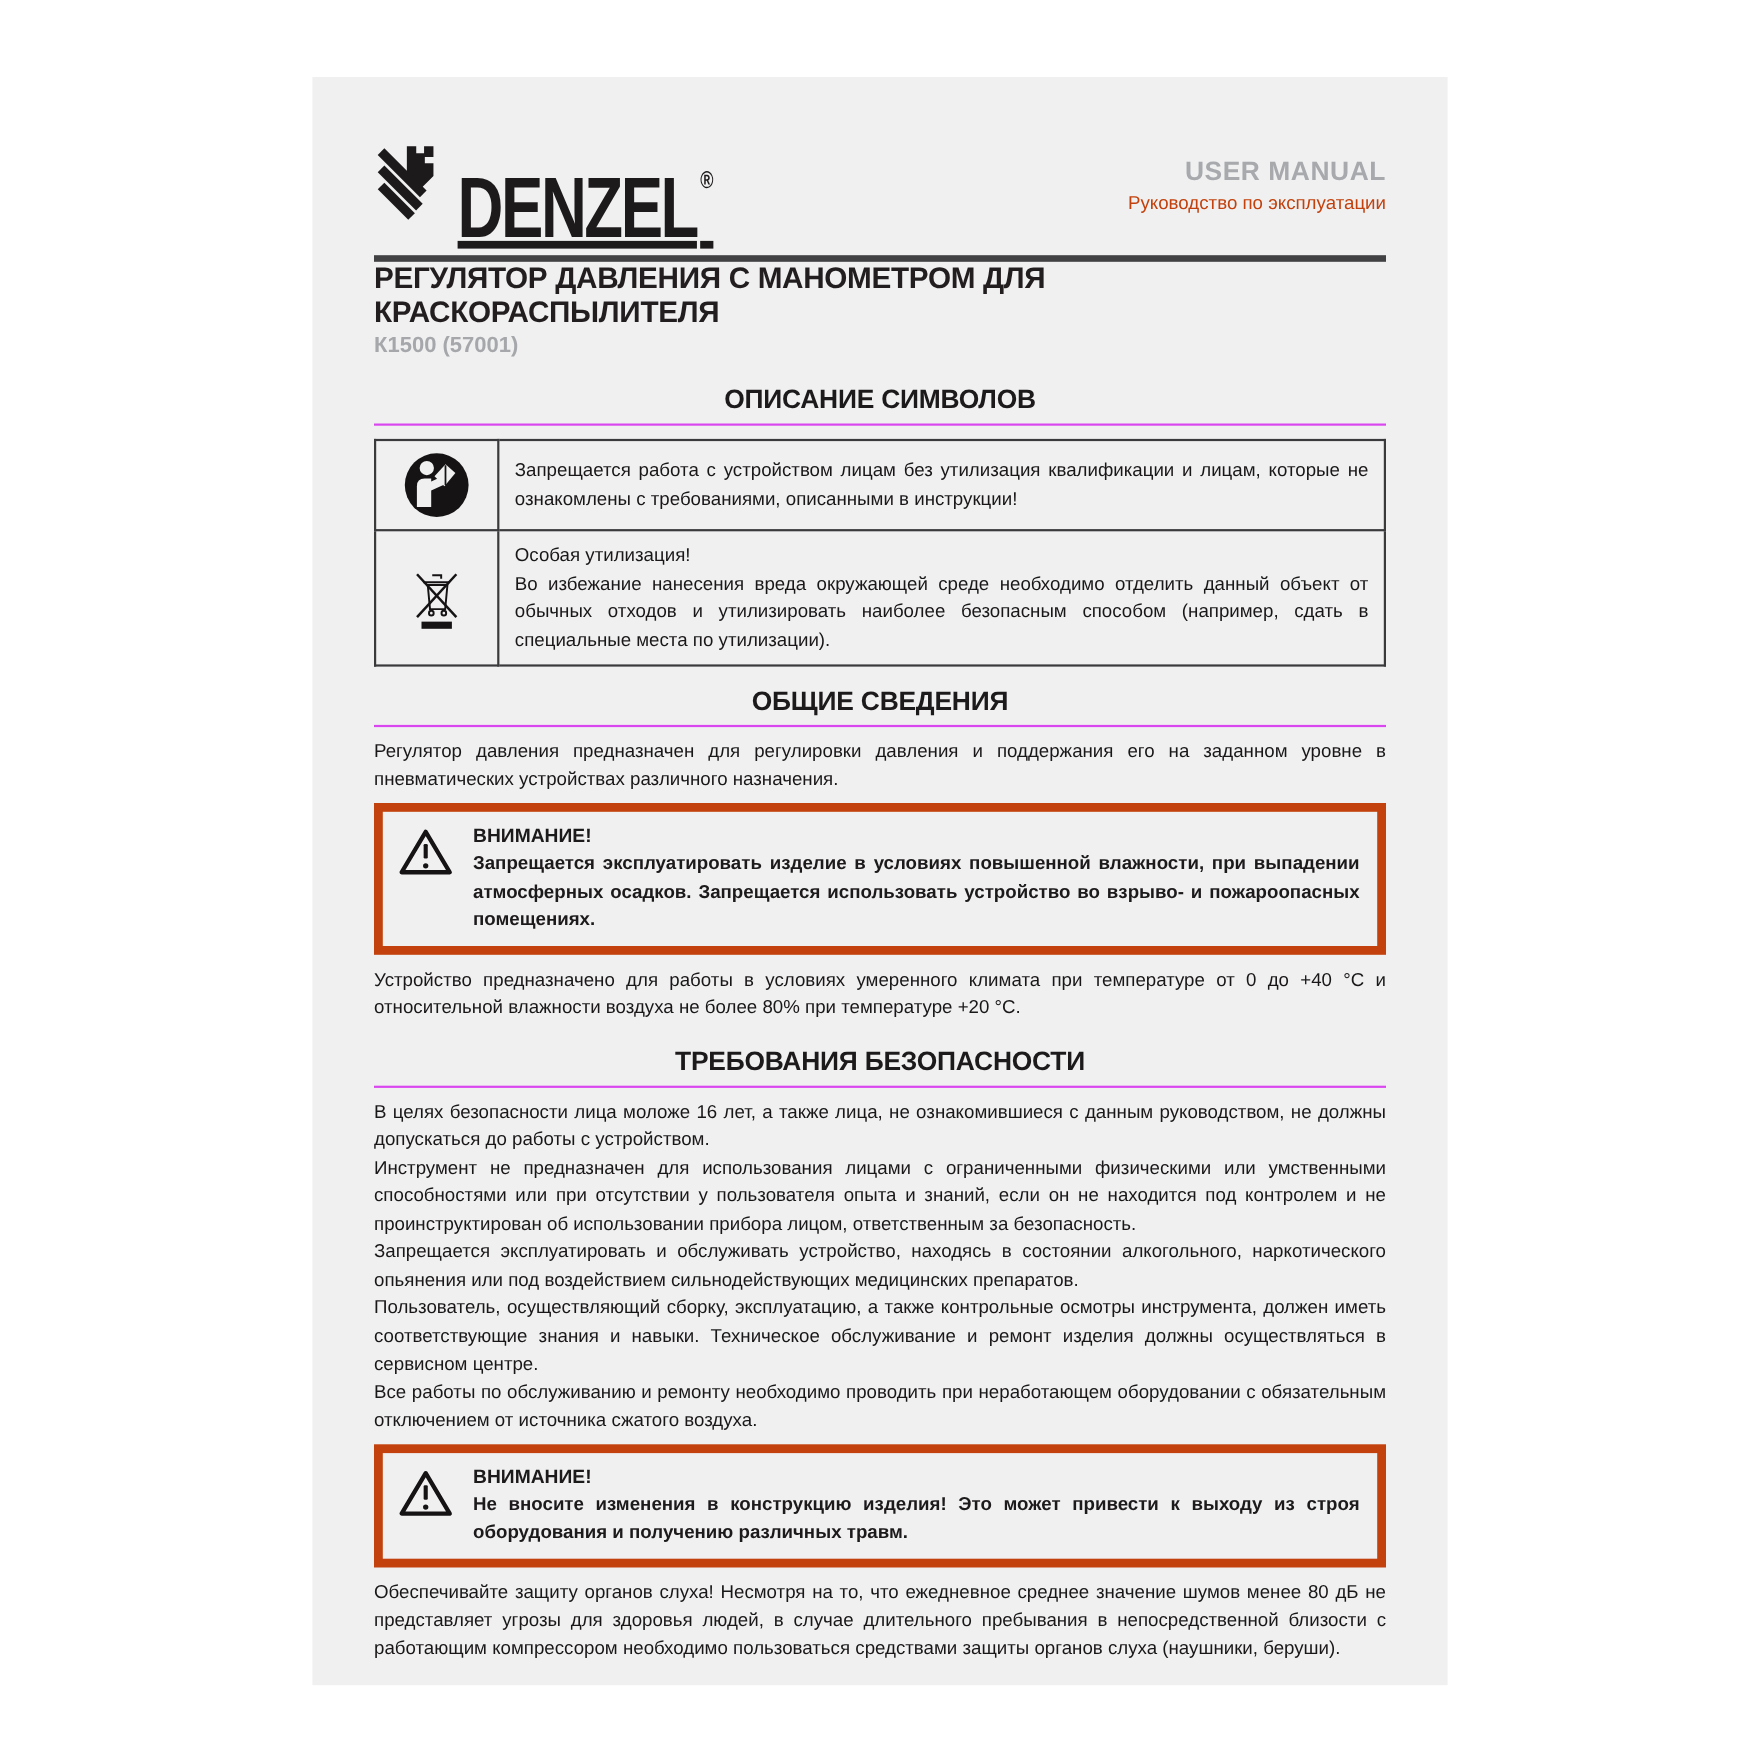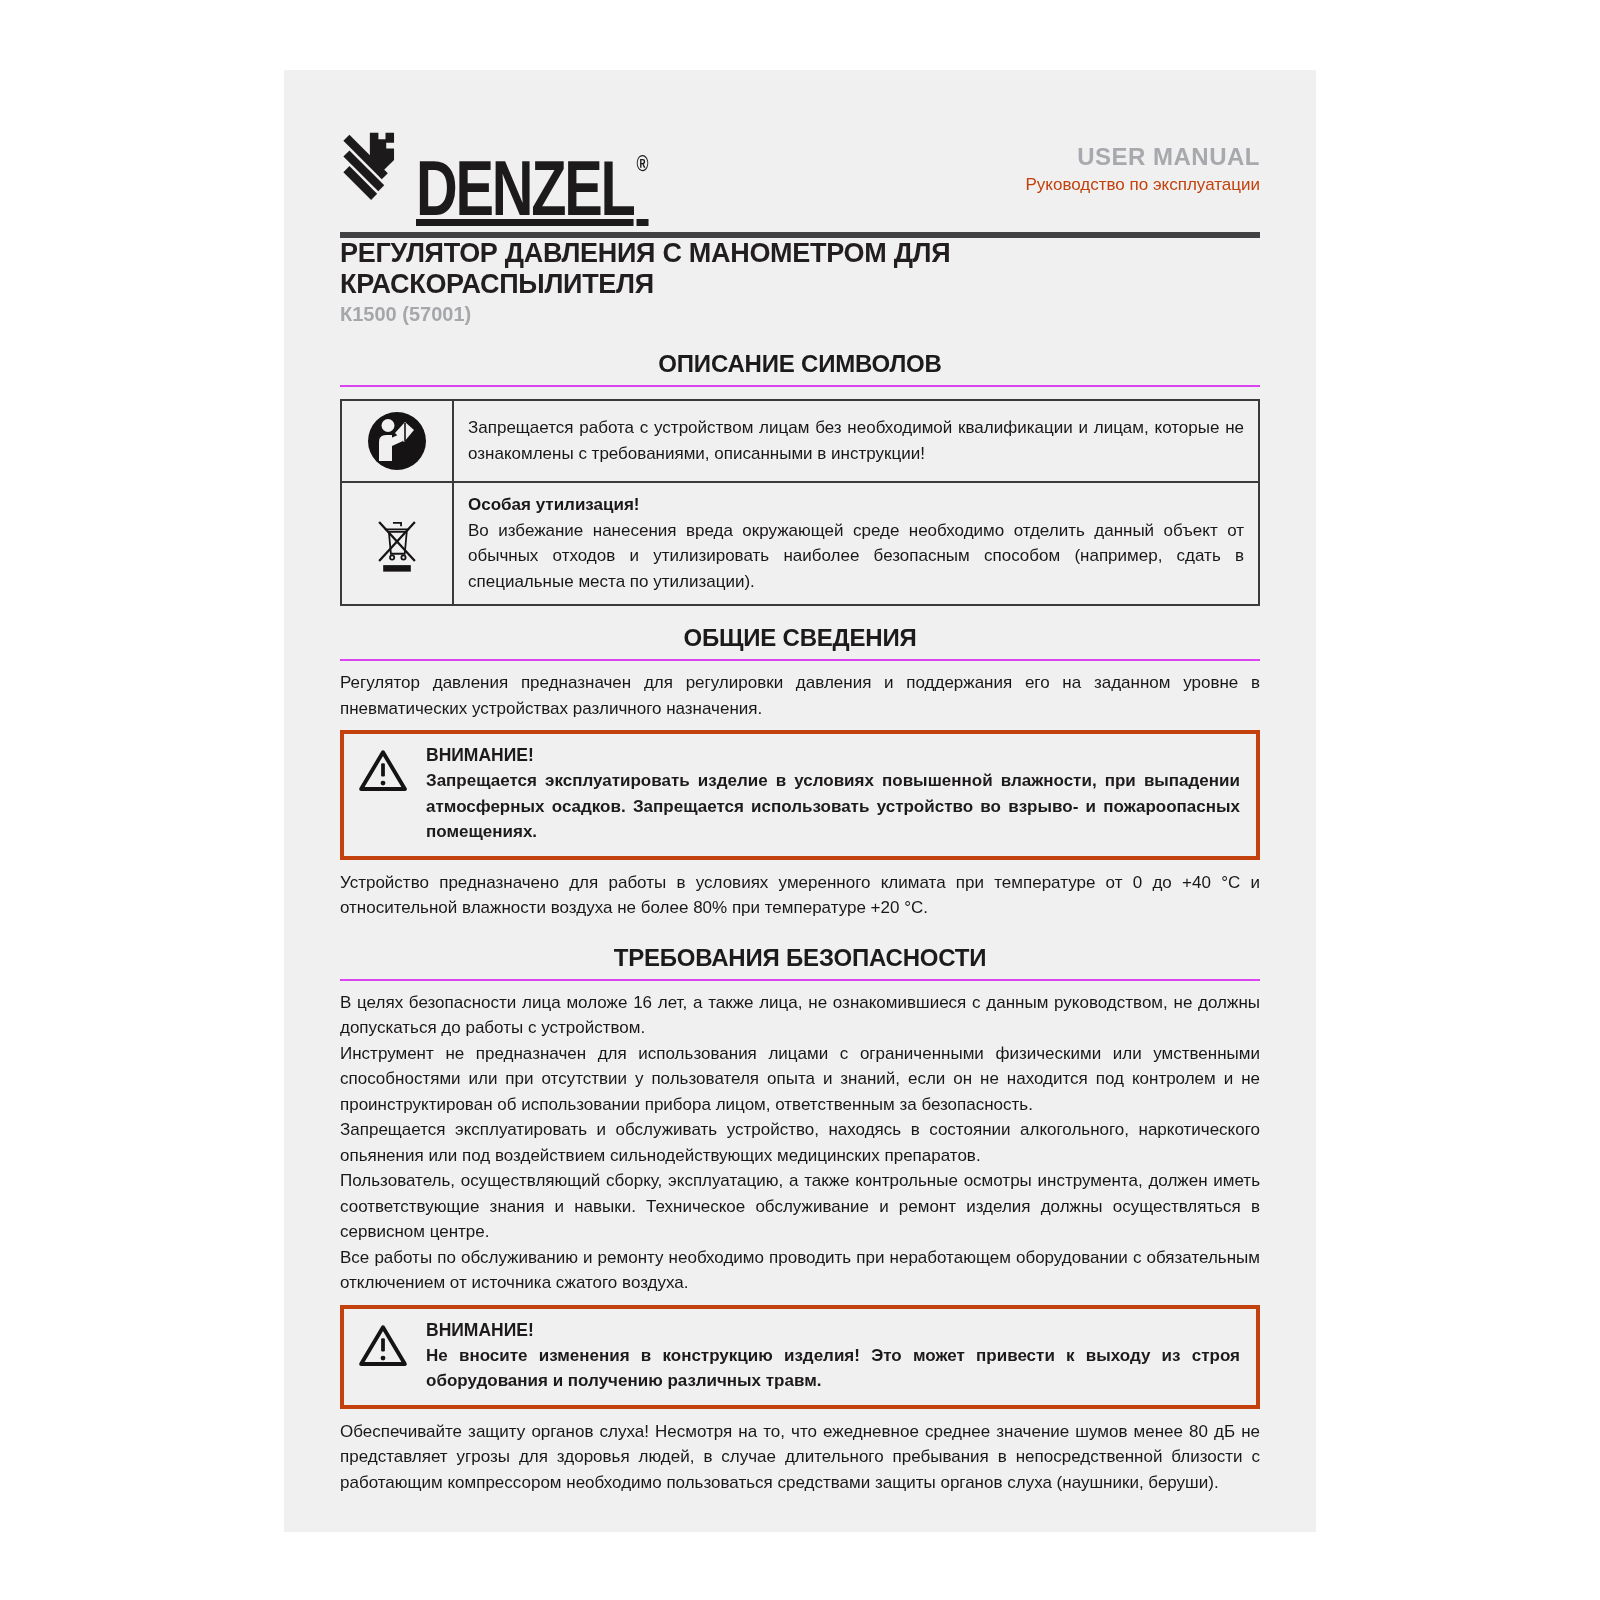"Запрещается работа с устройством лицам" td.sym-text-cell { text: необходимой -> утилизация }
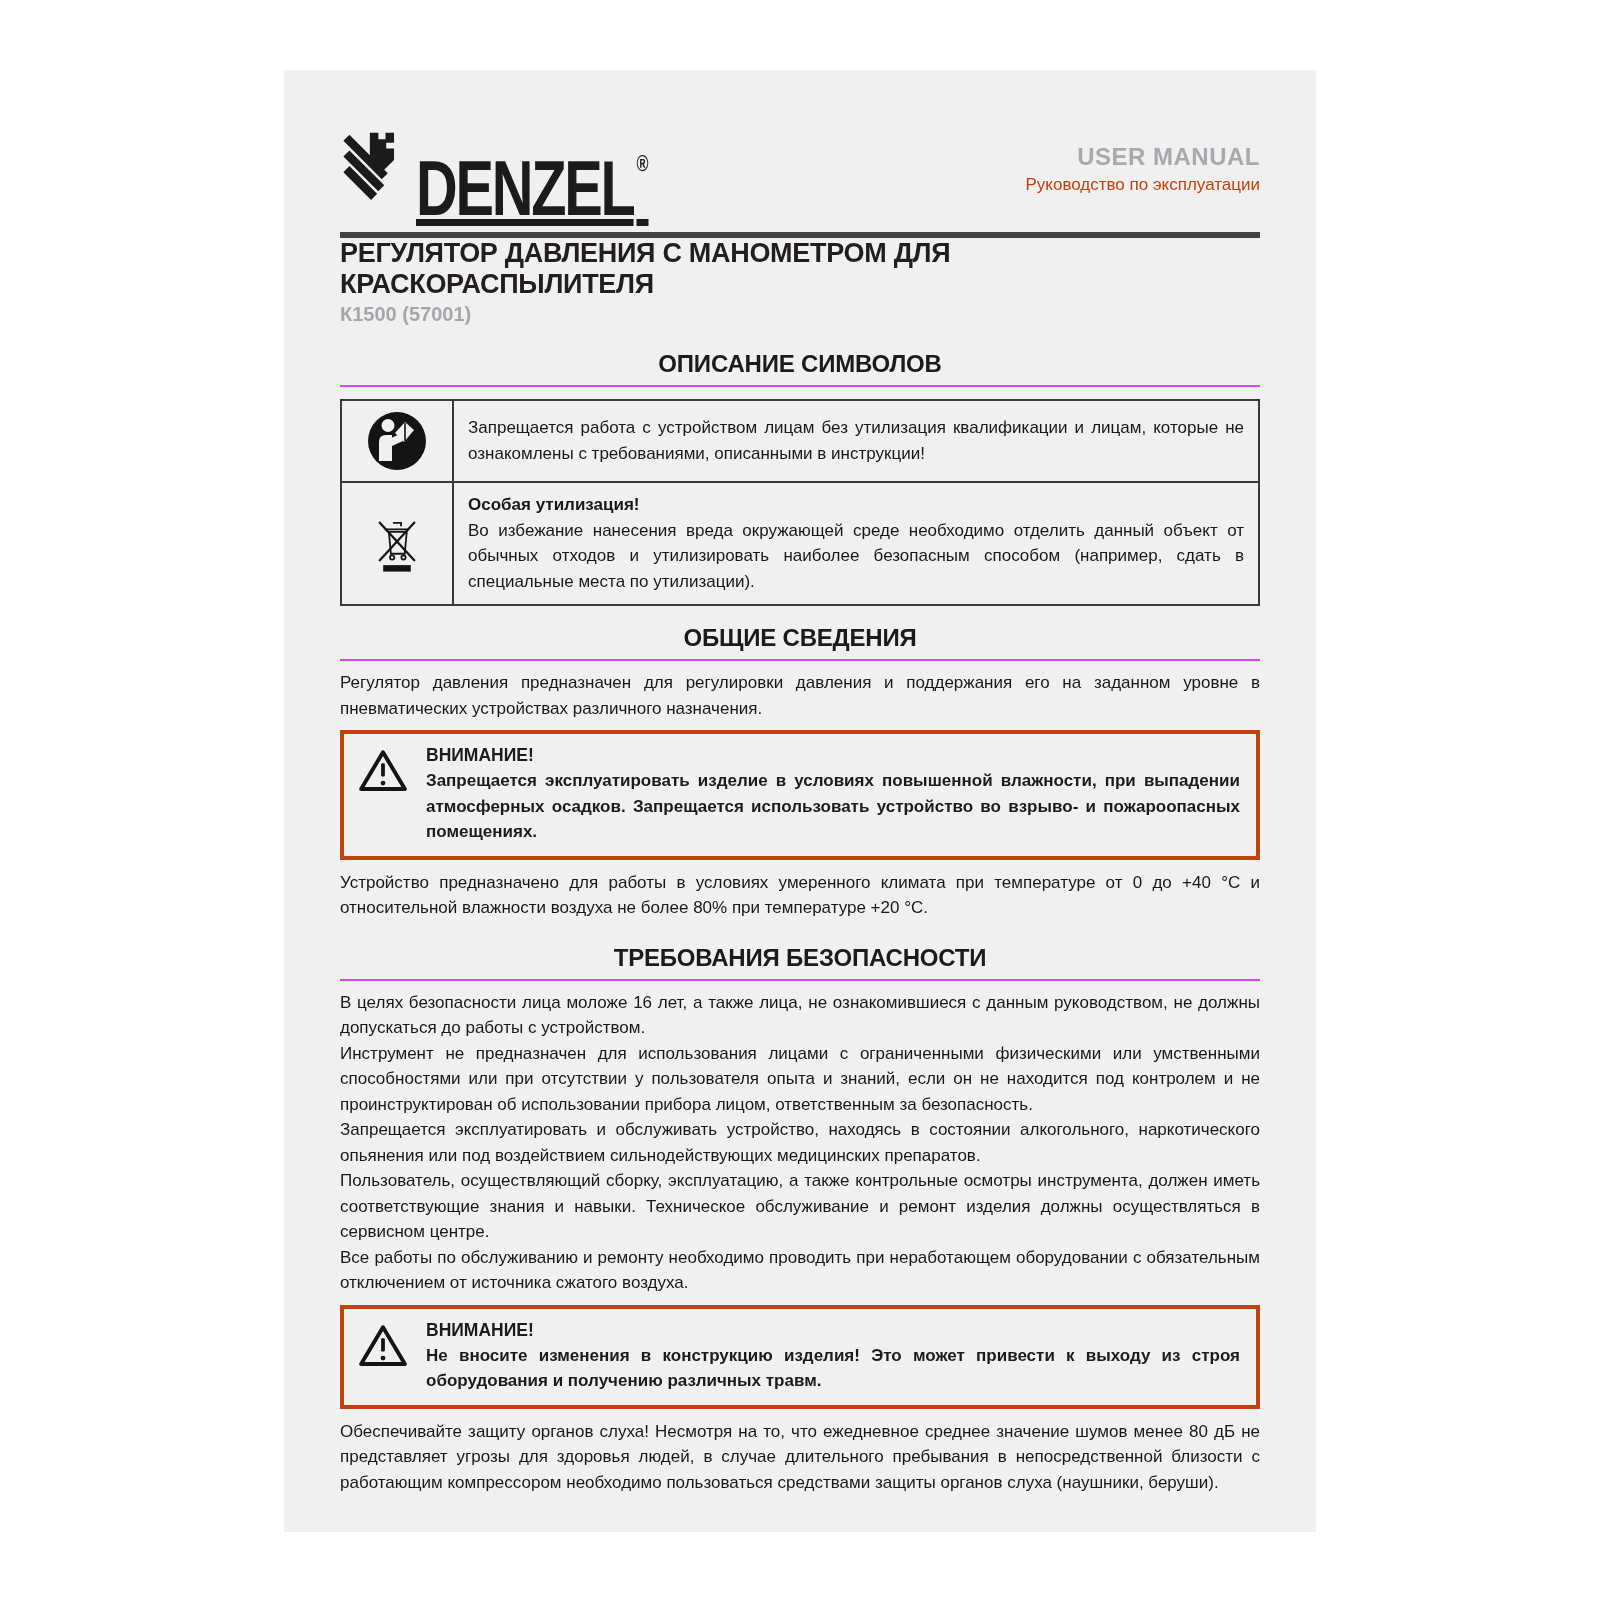"Особая утилизация!" .sym-row-title { font-weight: bold -> normal }
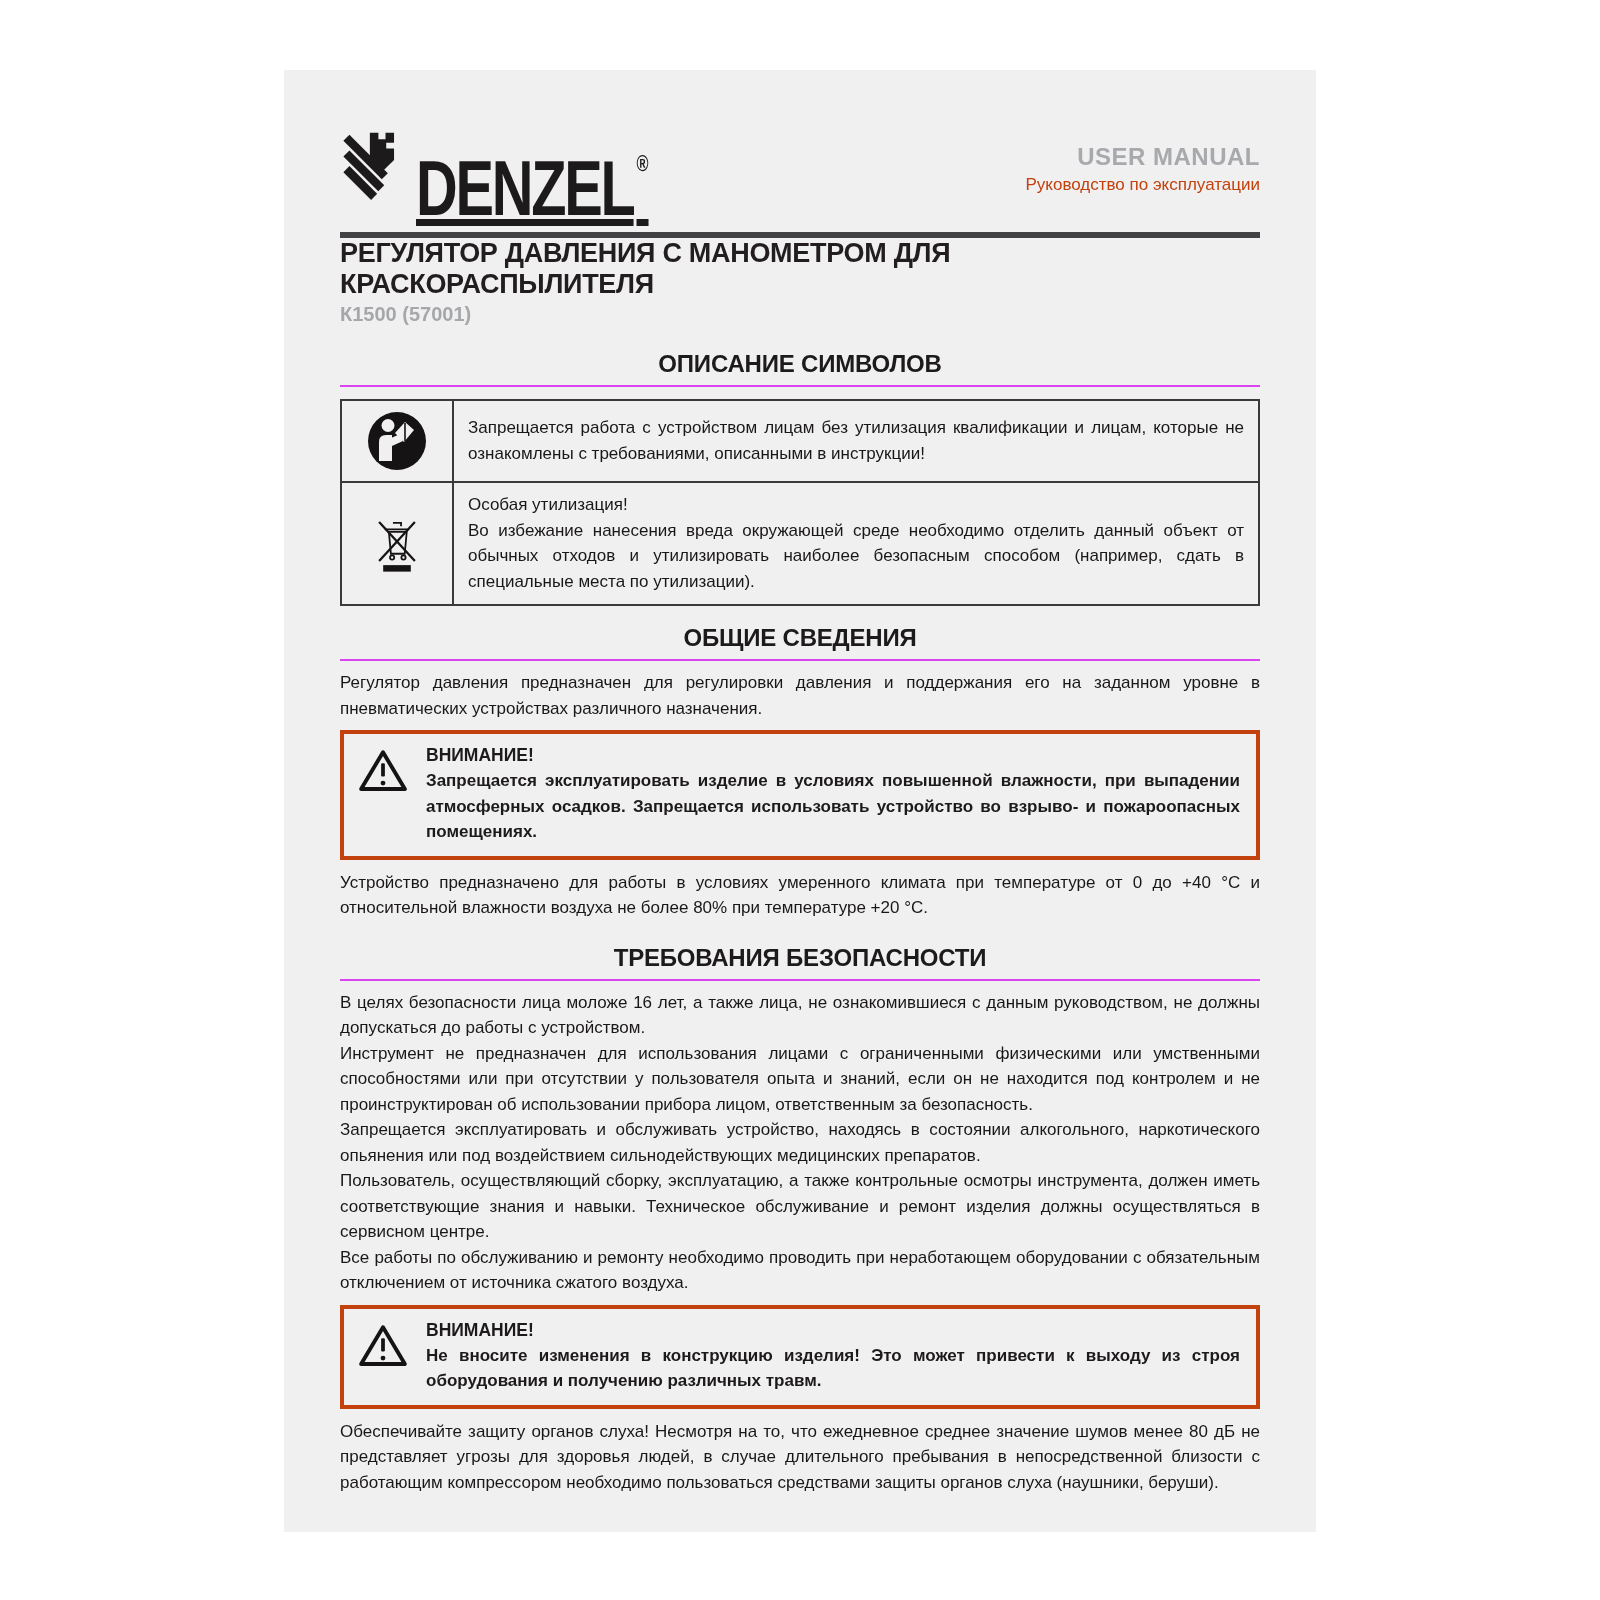"ВНИМАНИЕ!" .warn { border: 4px solid #c2410c -> 8px solid #c2410c }
